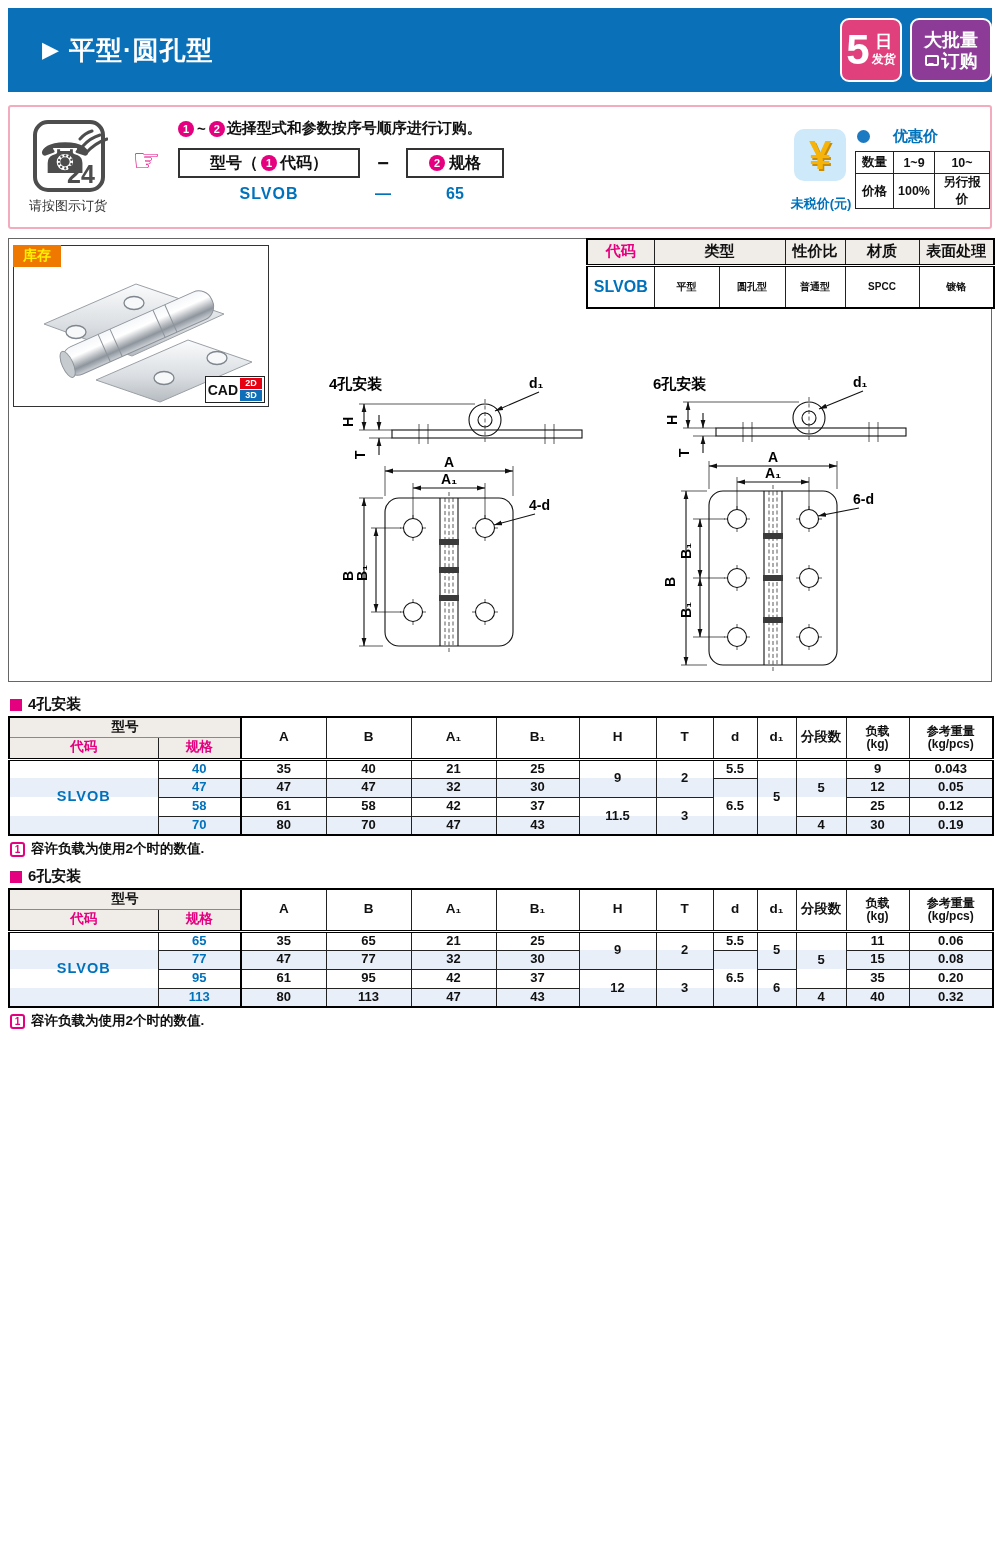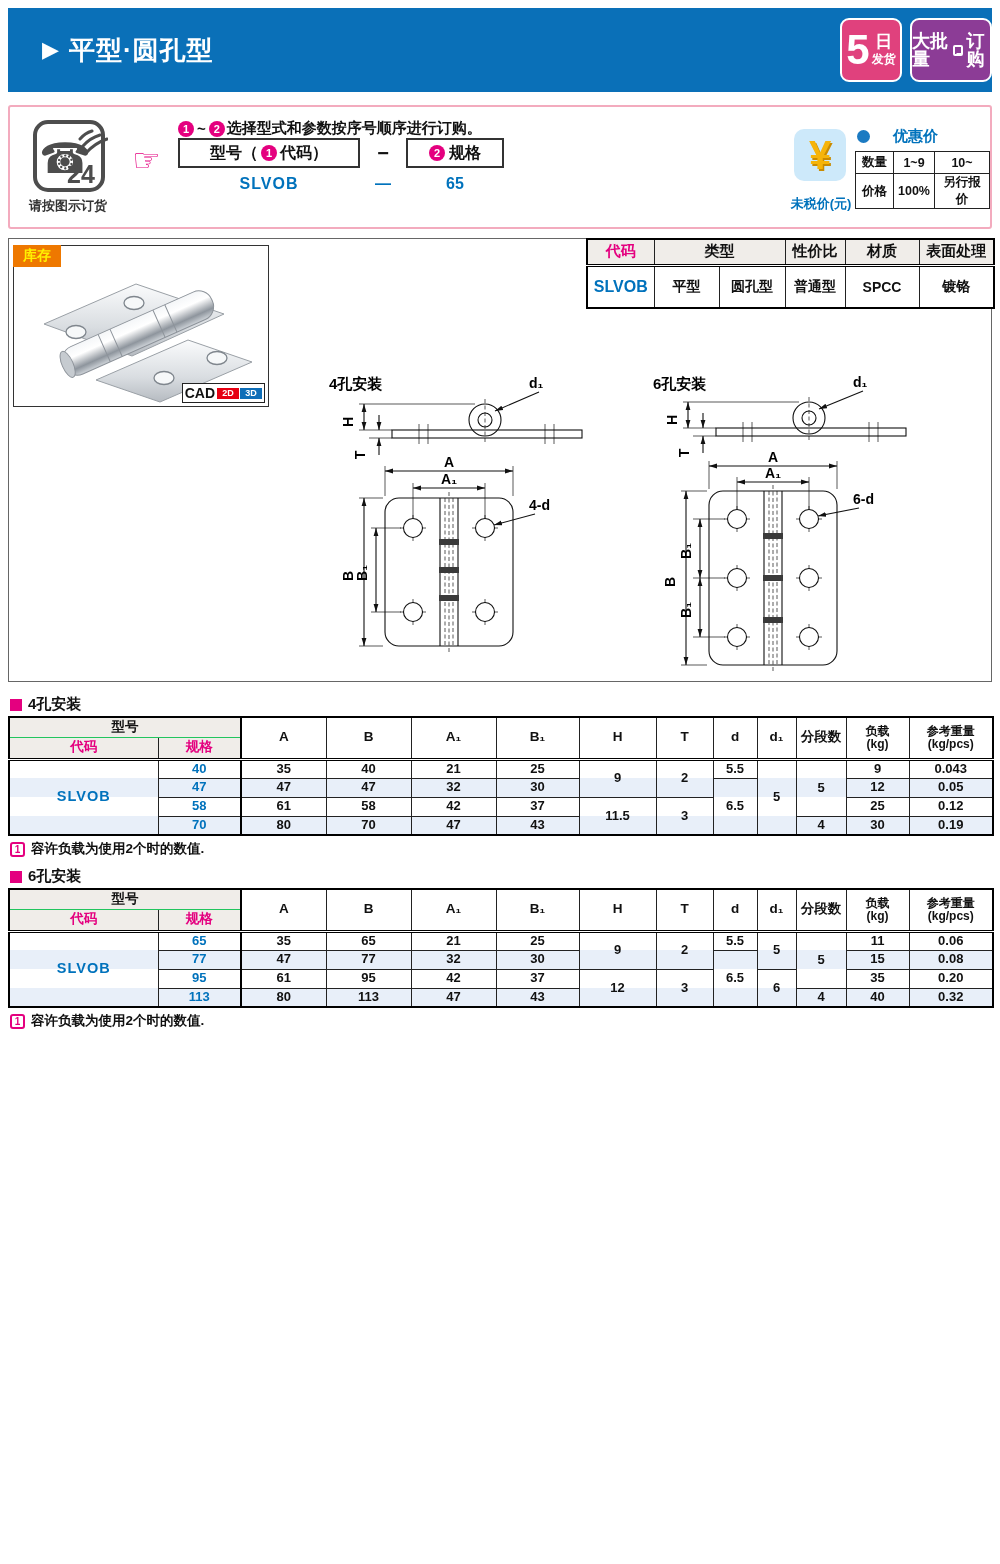"大批量" .badge-bulk { flex-direction: row -> column }
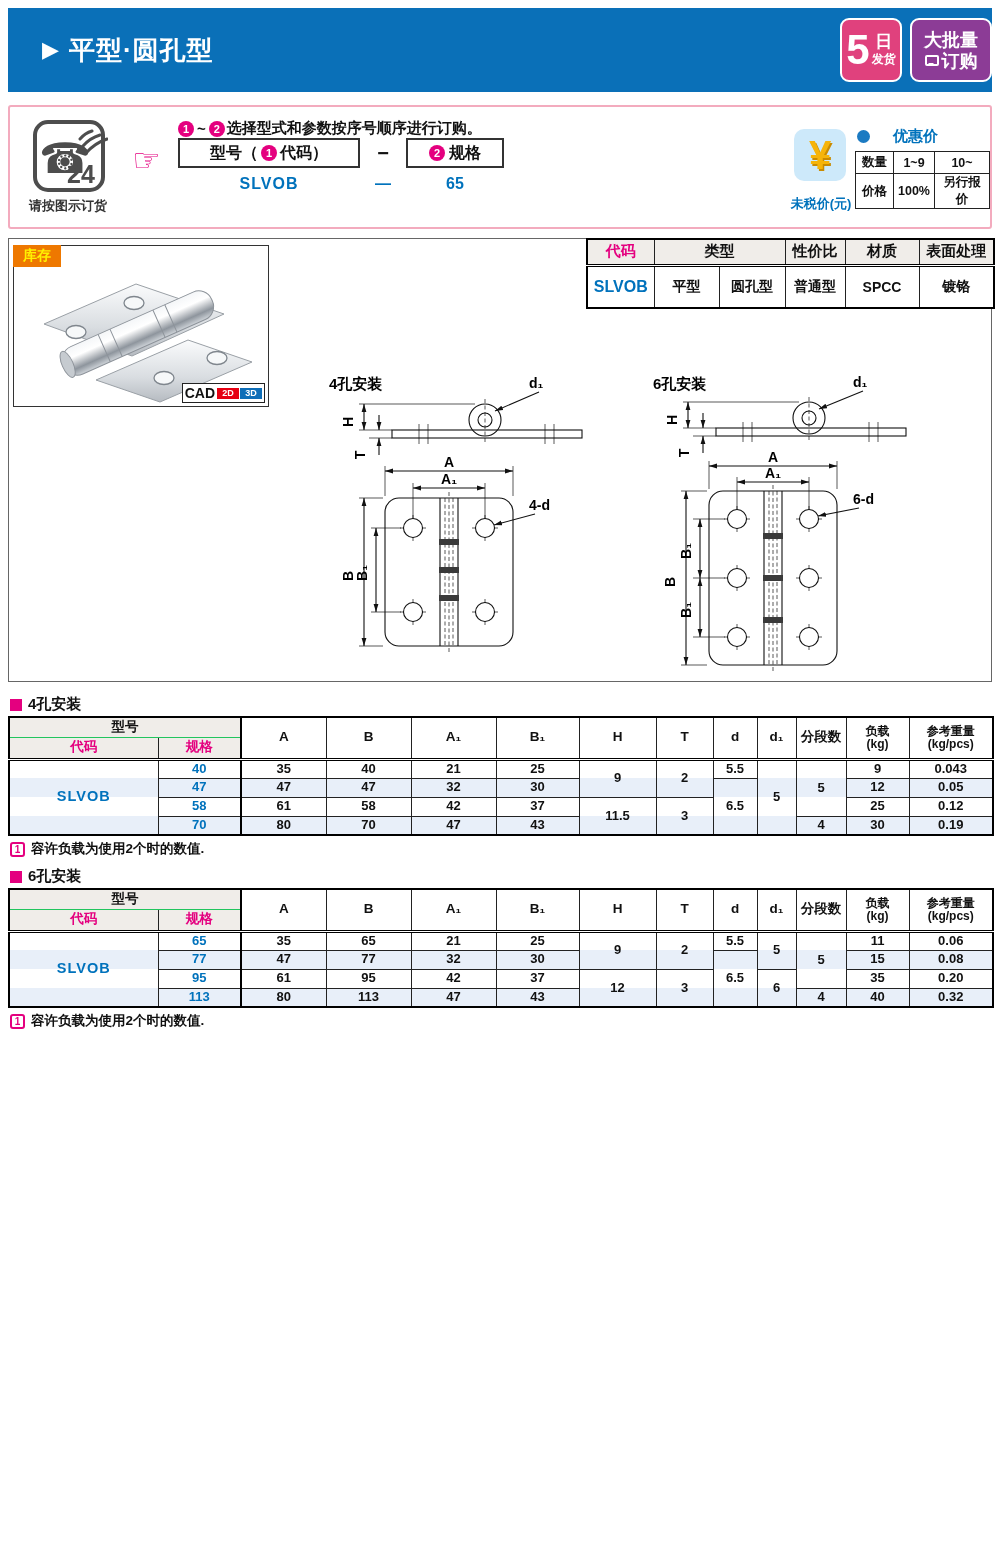"型号（" .order-boxes { margin-top: none -> 10px }
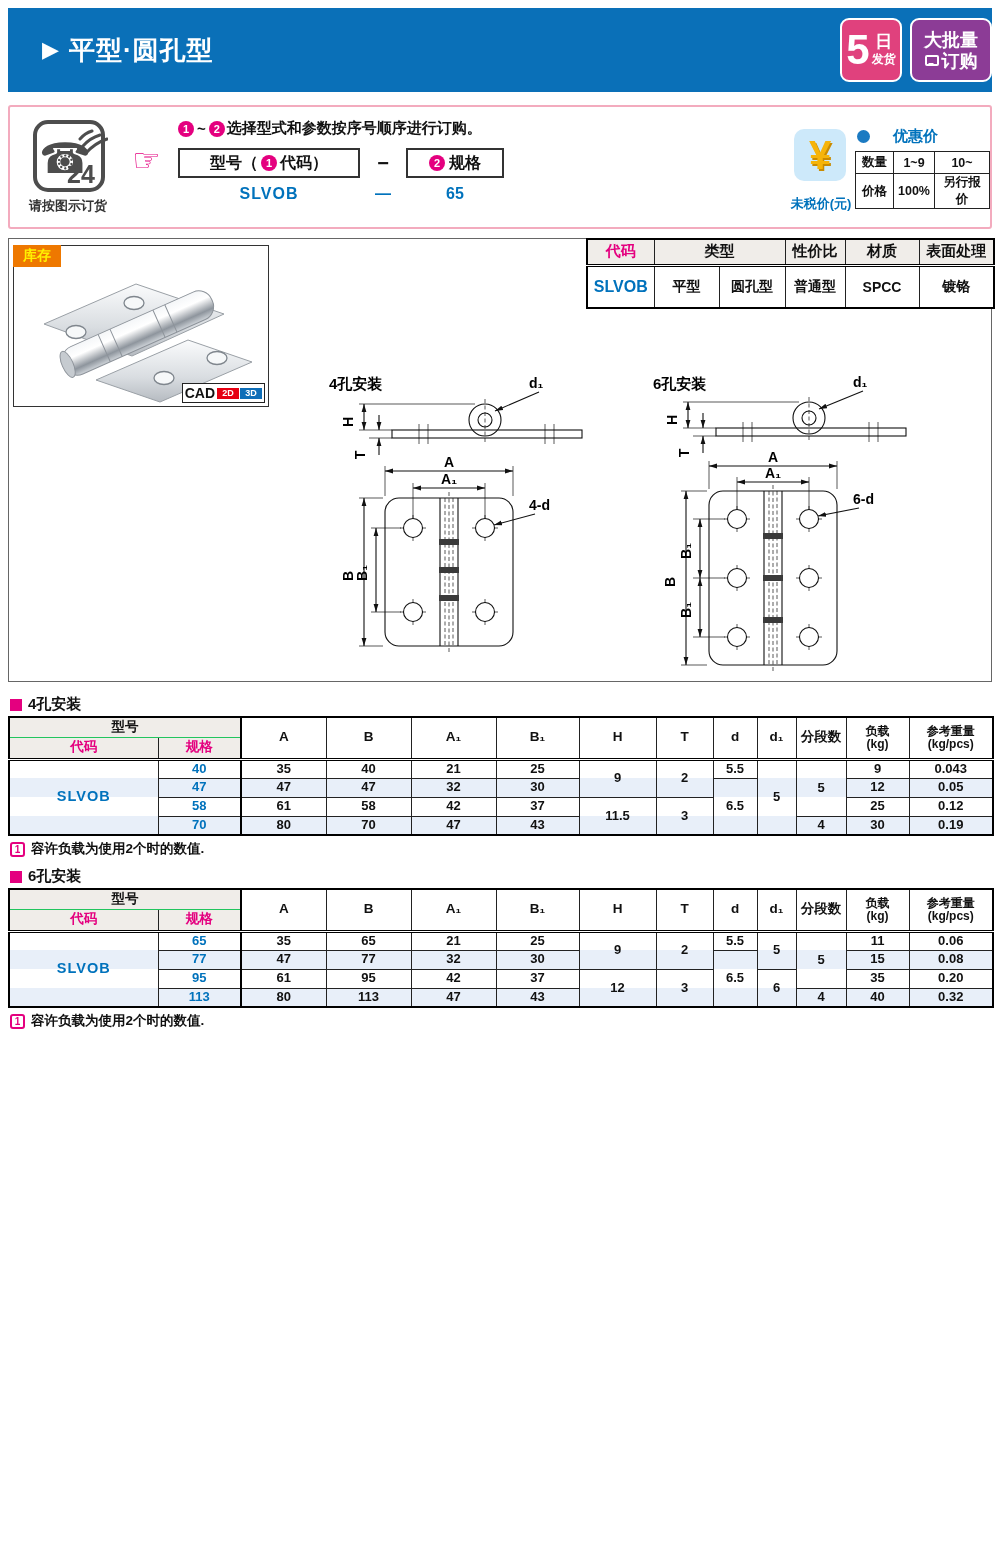"请按图示订货" .phone-caption { font-weight: bold -> normal }
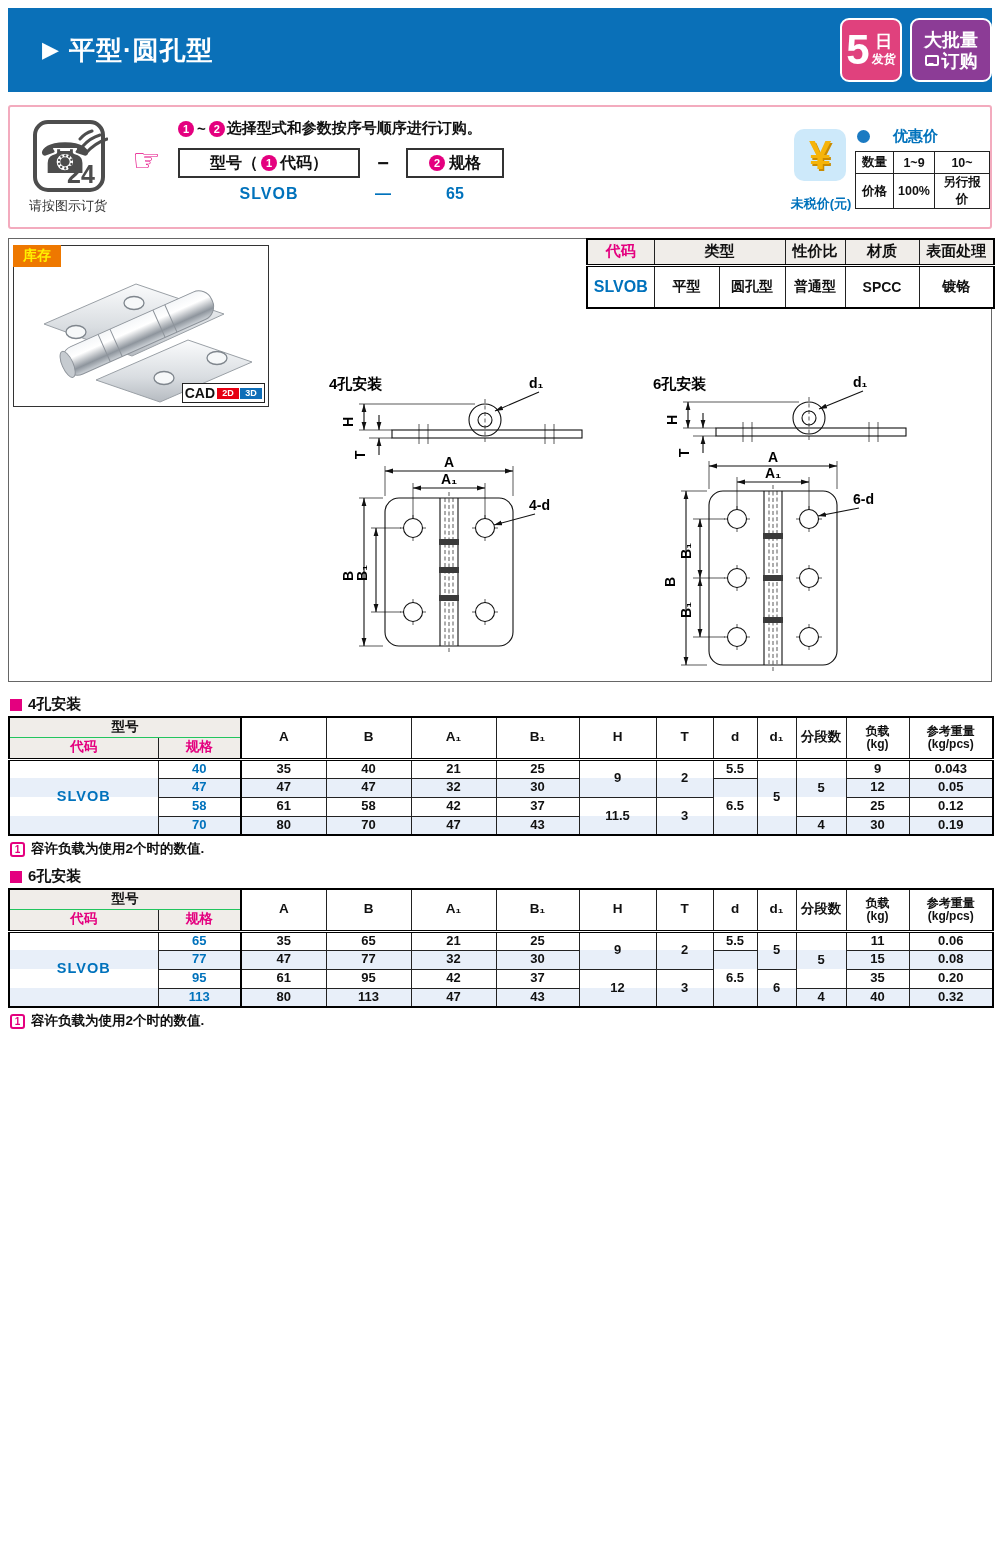"平型" .spec-table td { font-size: 14px -> 10px }
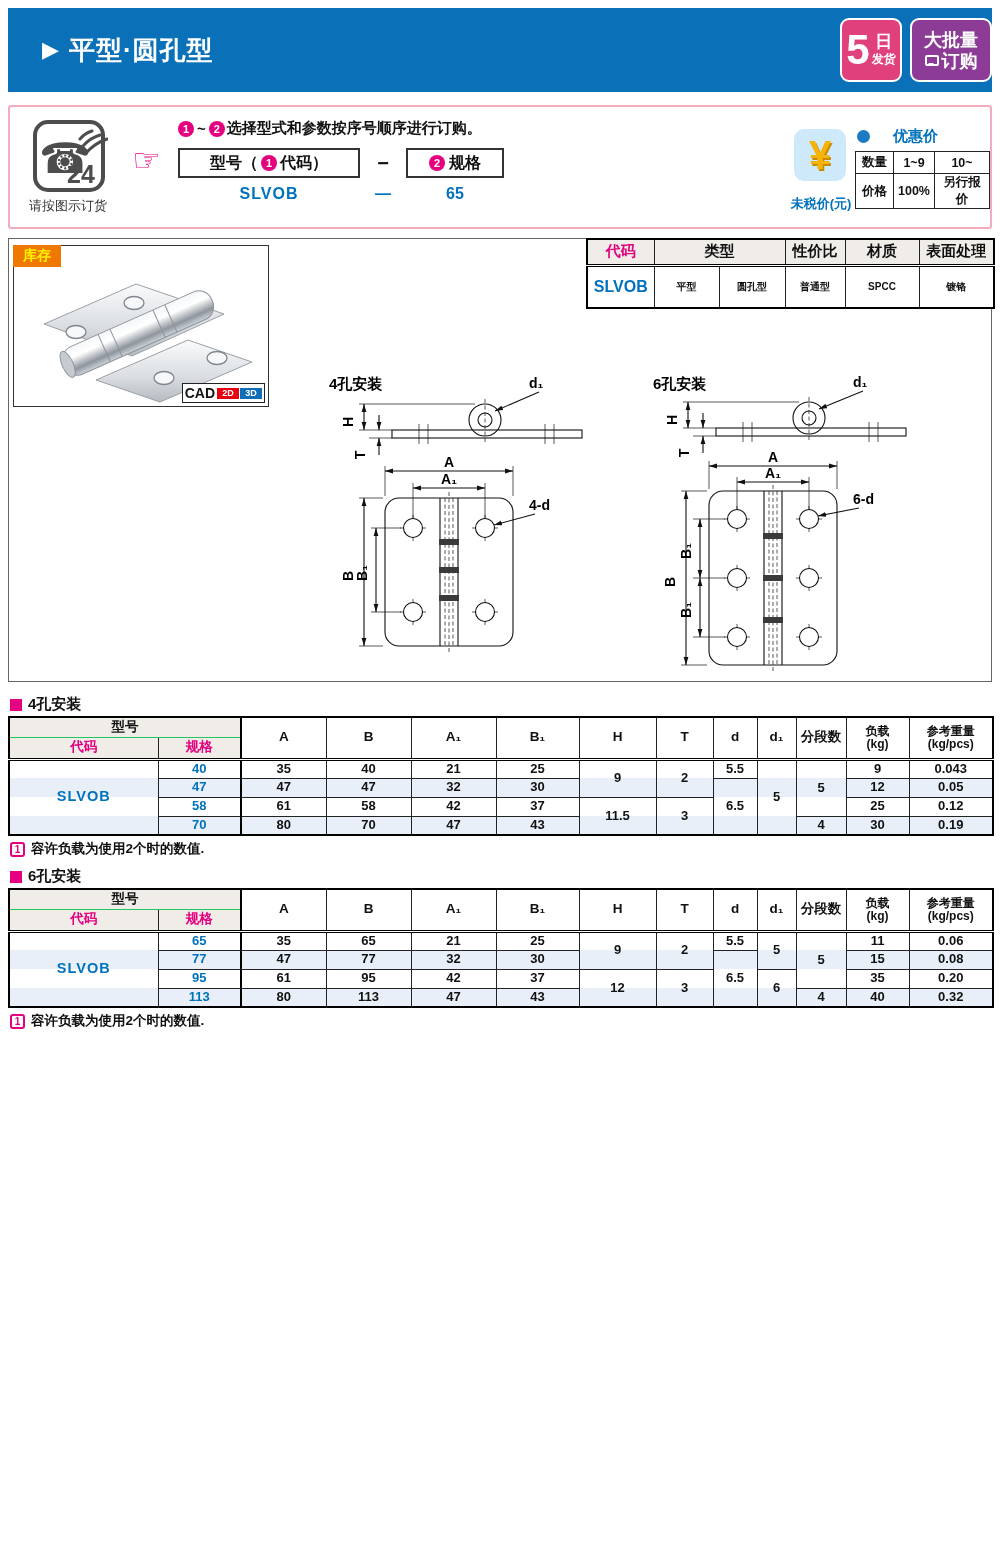"2D" .cad-chips { flex-direction: none -> column }
